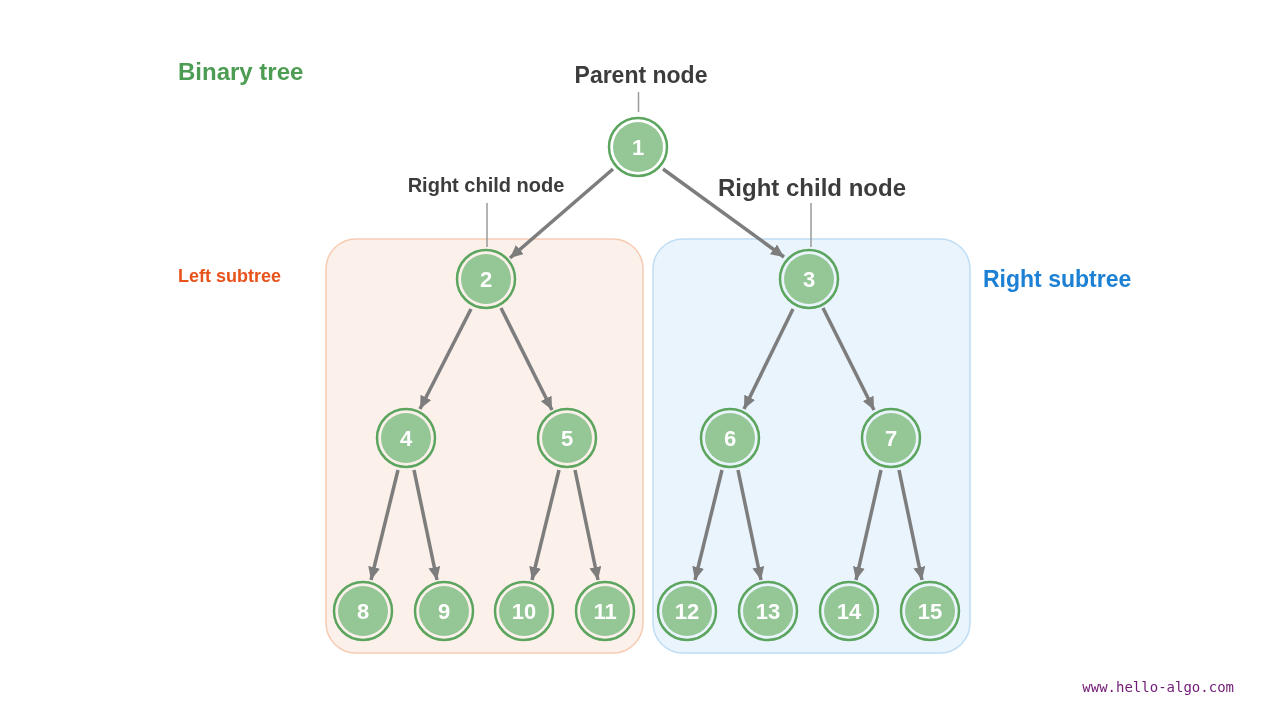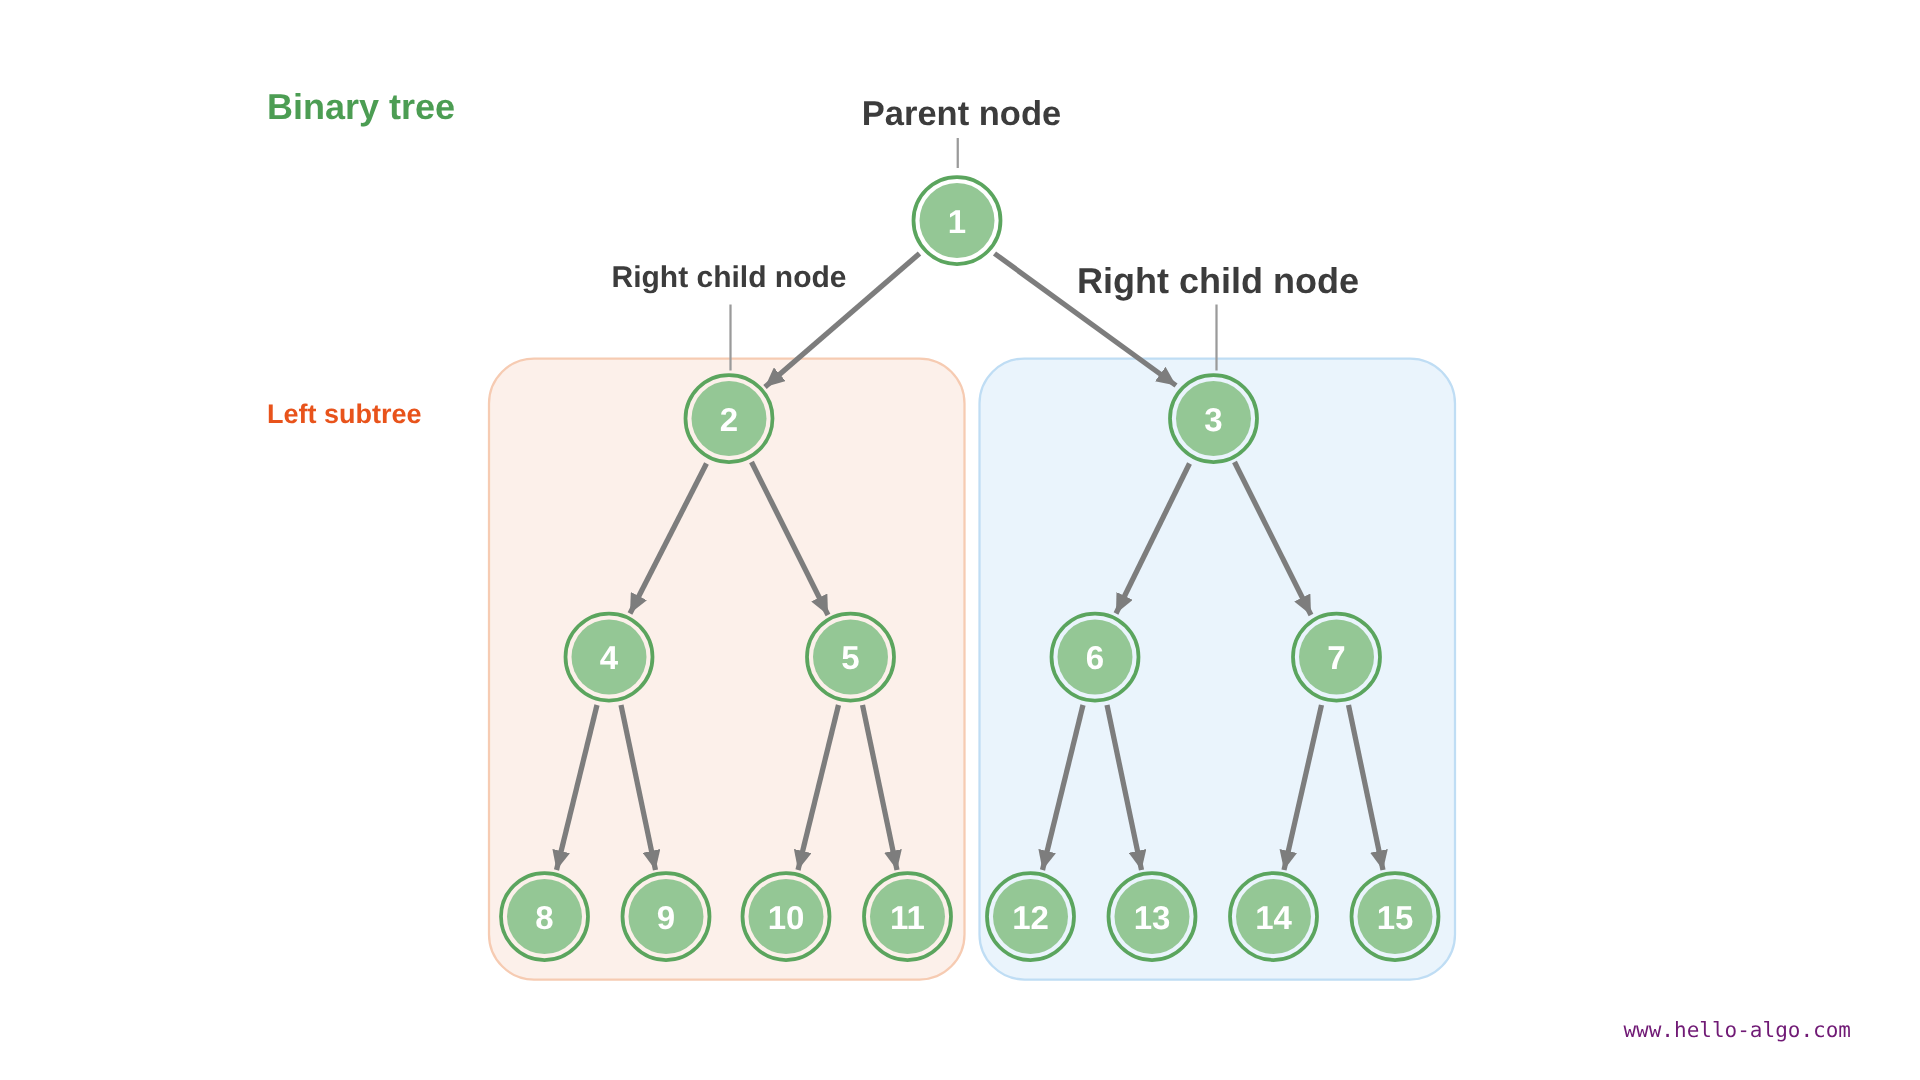"Right subtree" div.lbl { html: none -> <div>Right subtree</div> }
